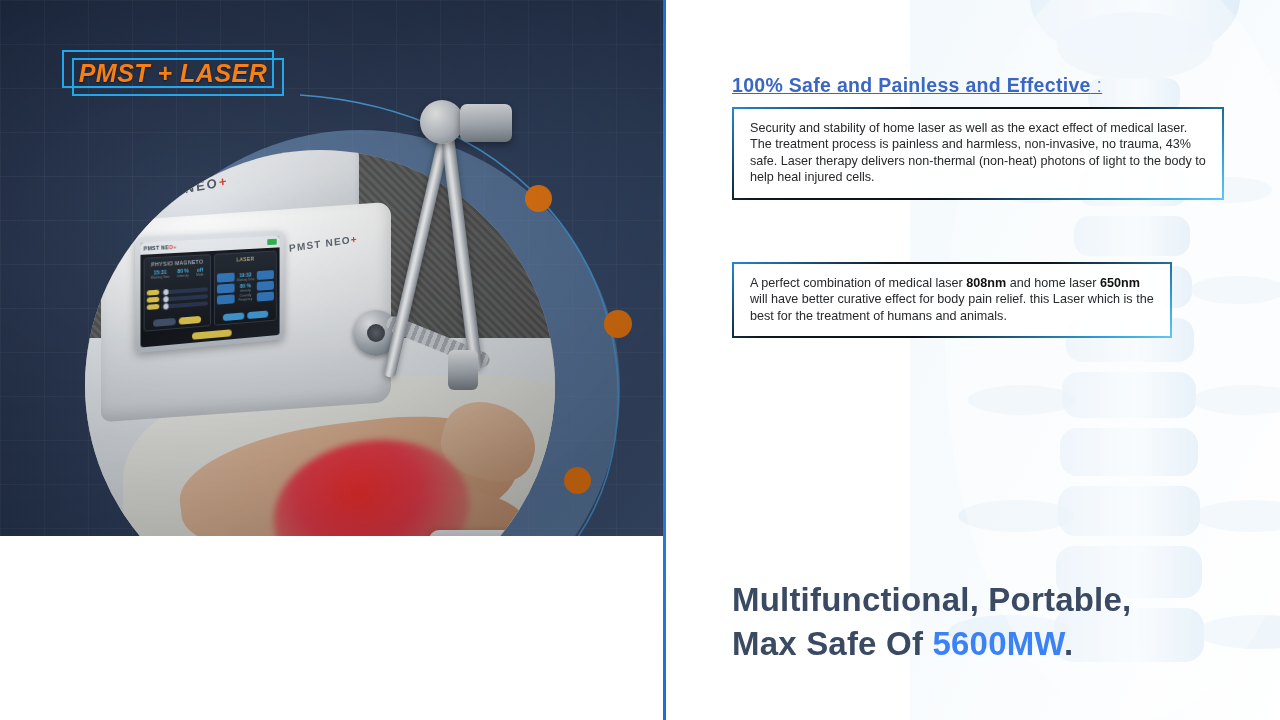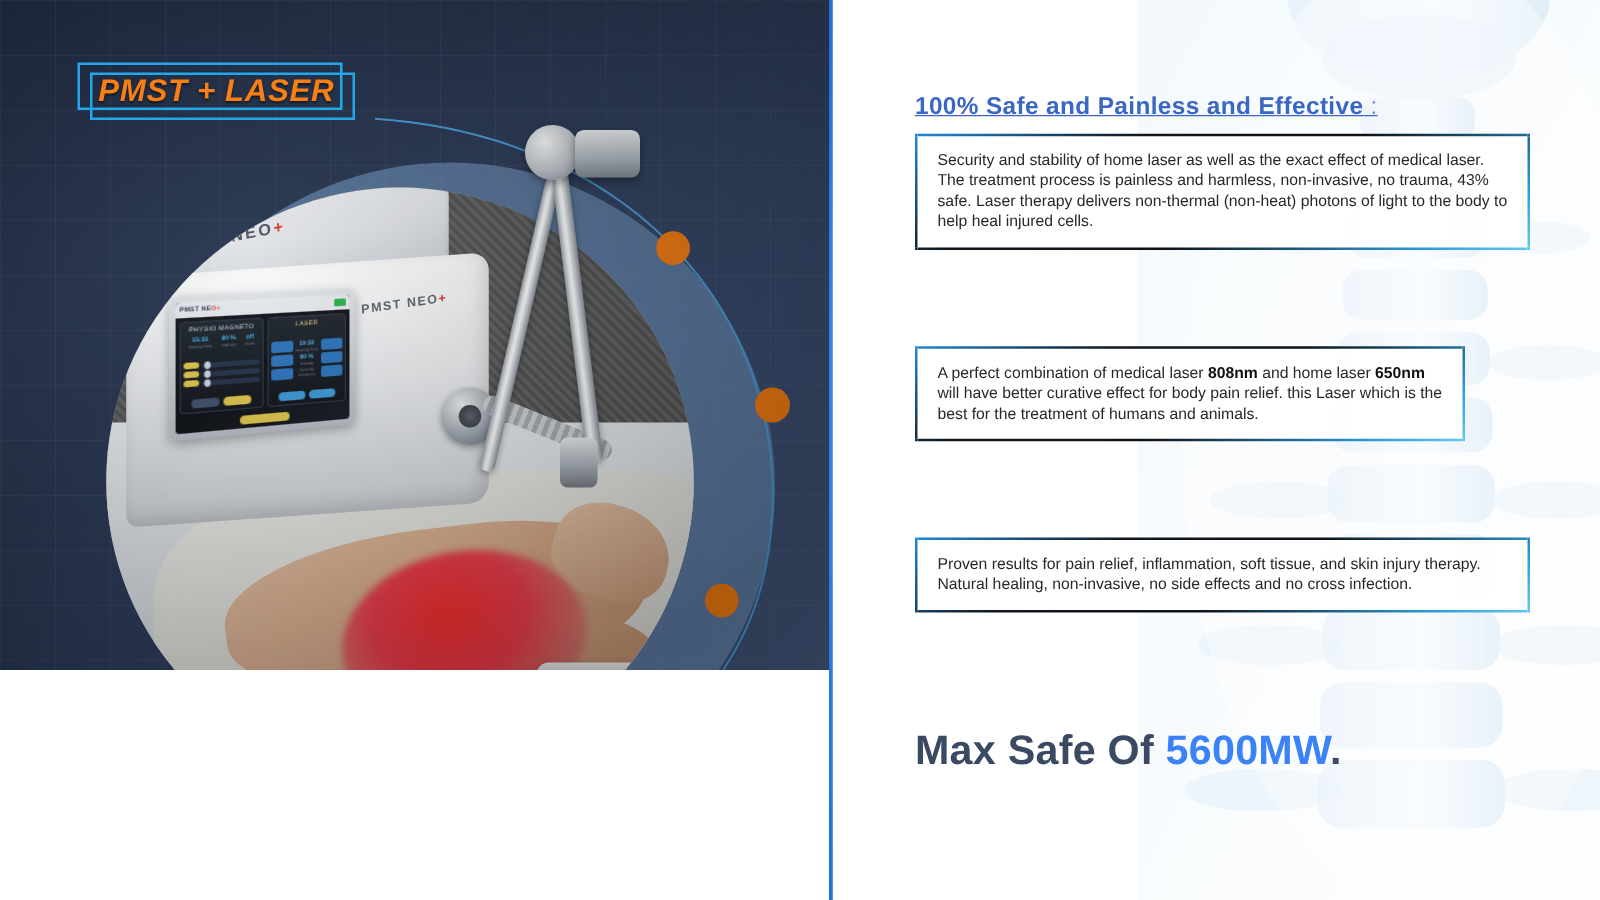"A perfect combination of medical" div.sec-box { margin-top: 25px -> 10px }
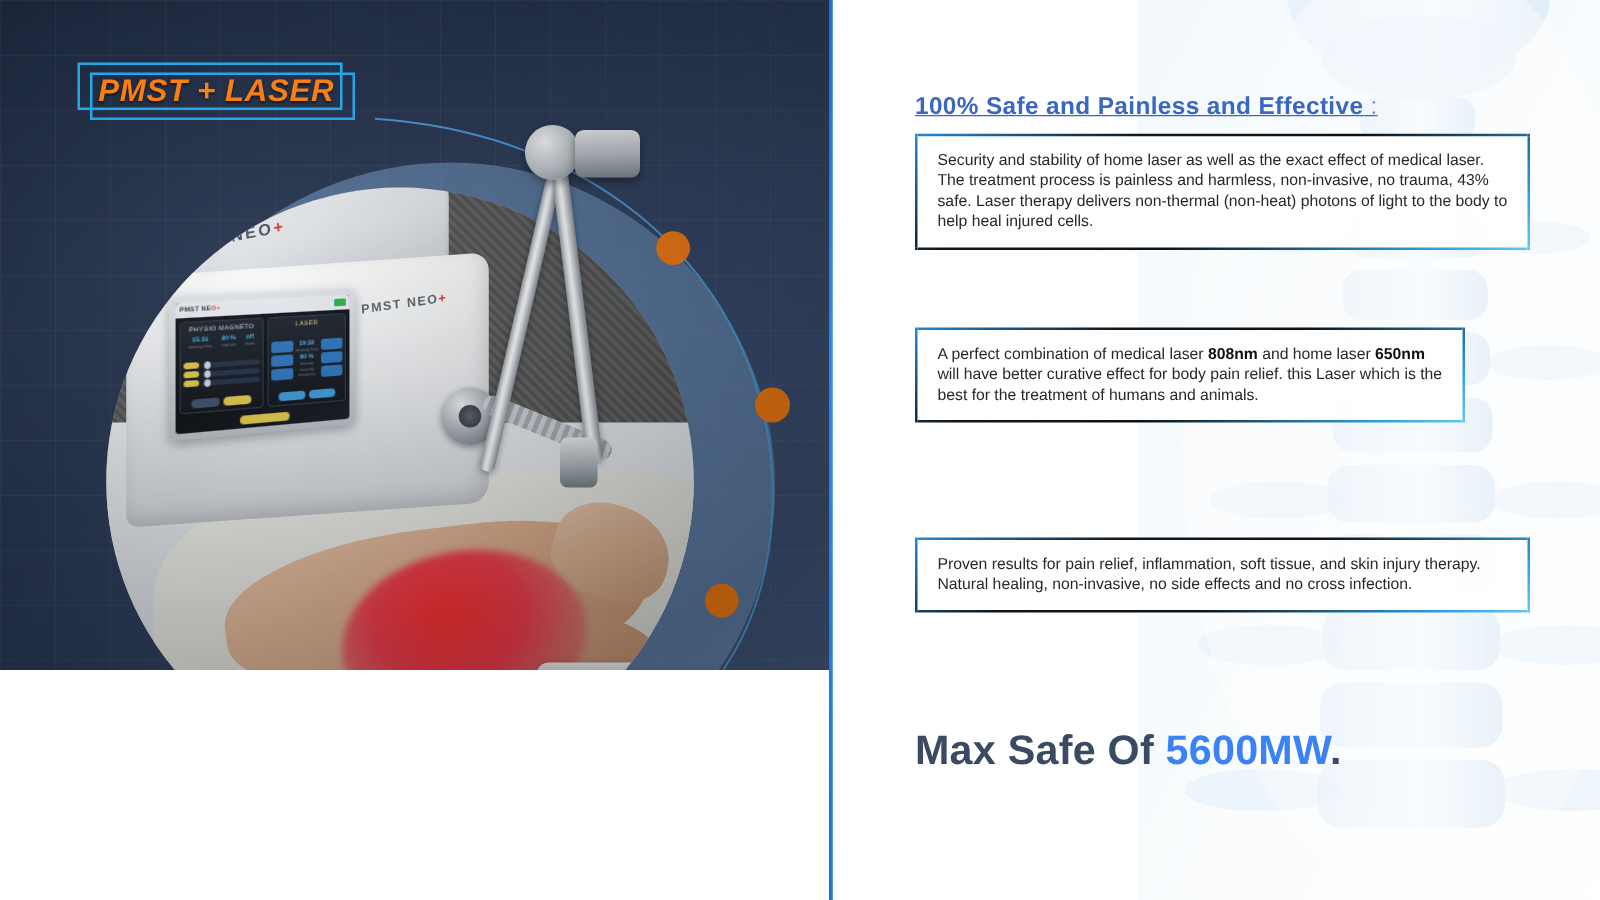"Proven results for pain relief," div.sec-box { html: <div> <p>Proven results for pain relief, inflammation, soft tissue, and skin injury therapy. Natural healing, non-invasive, no side effects and no cross infection.</p> </div> -> none }
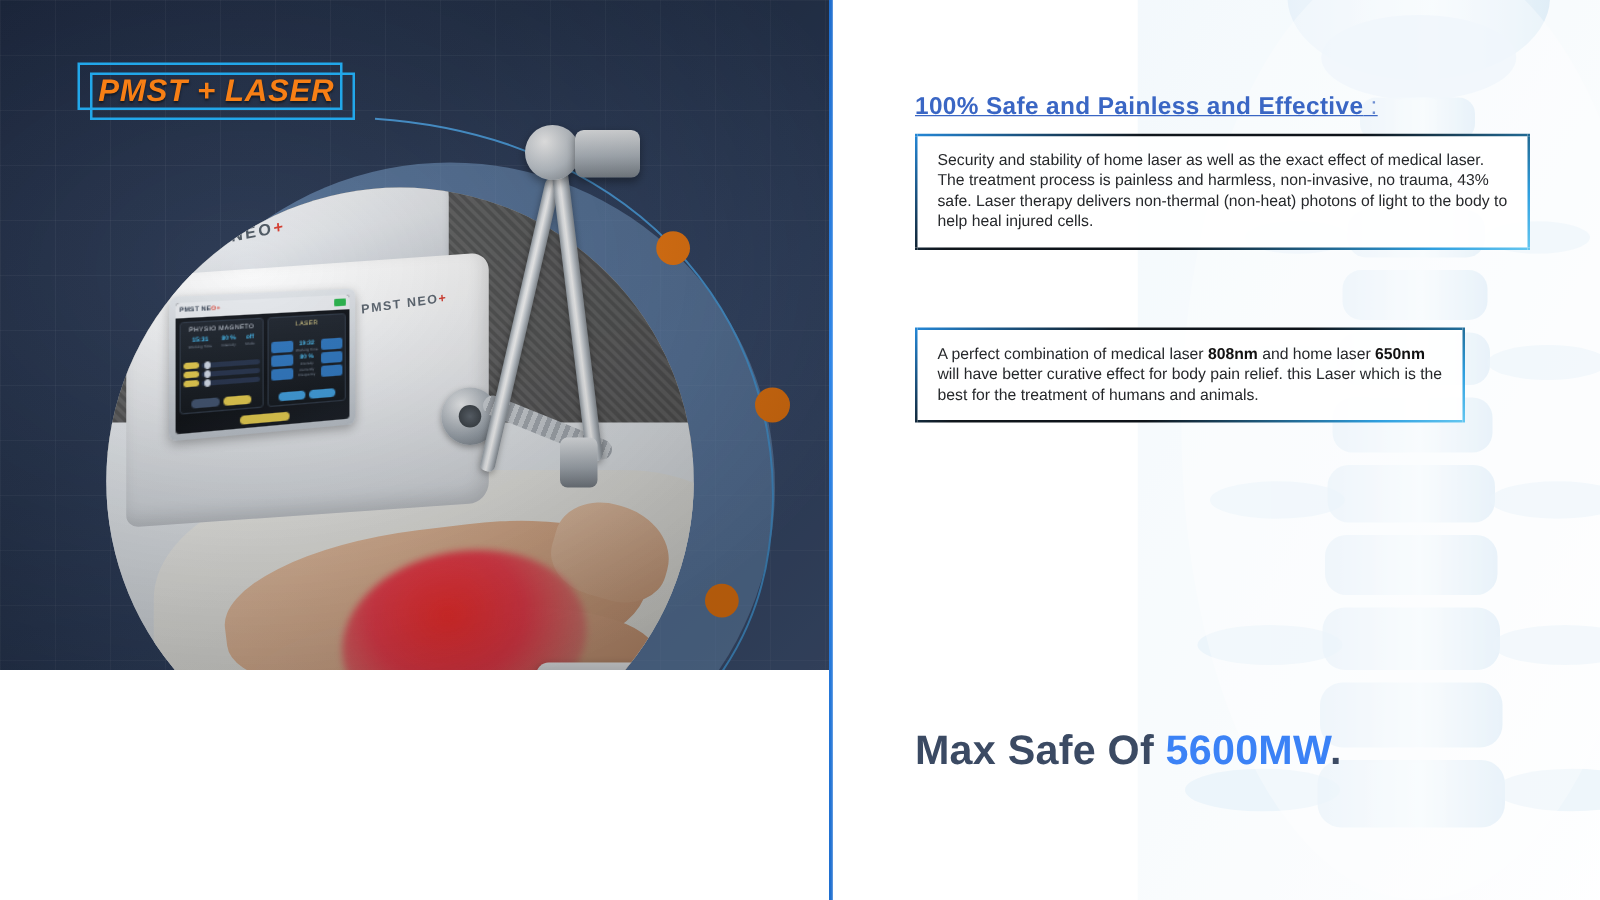"Multifunctional, Portable," div { html: none -> <div>Multifunctional, Portable,</div> }
